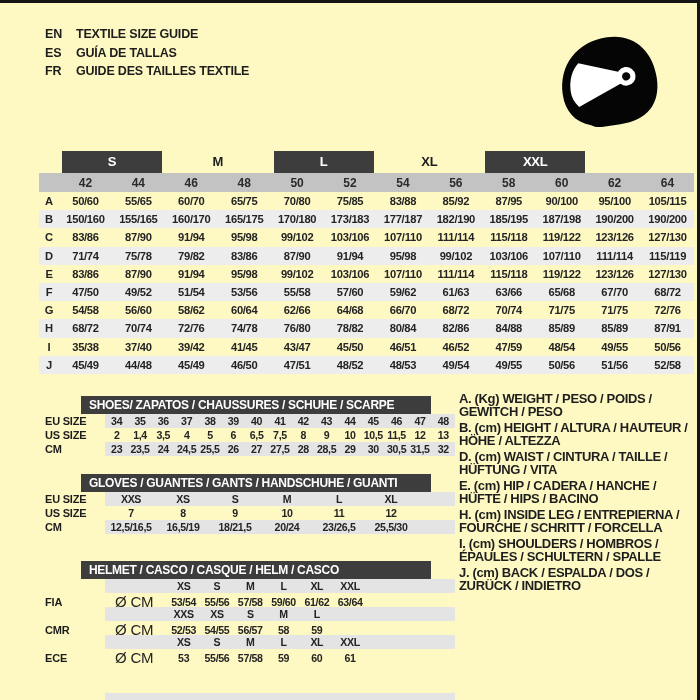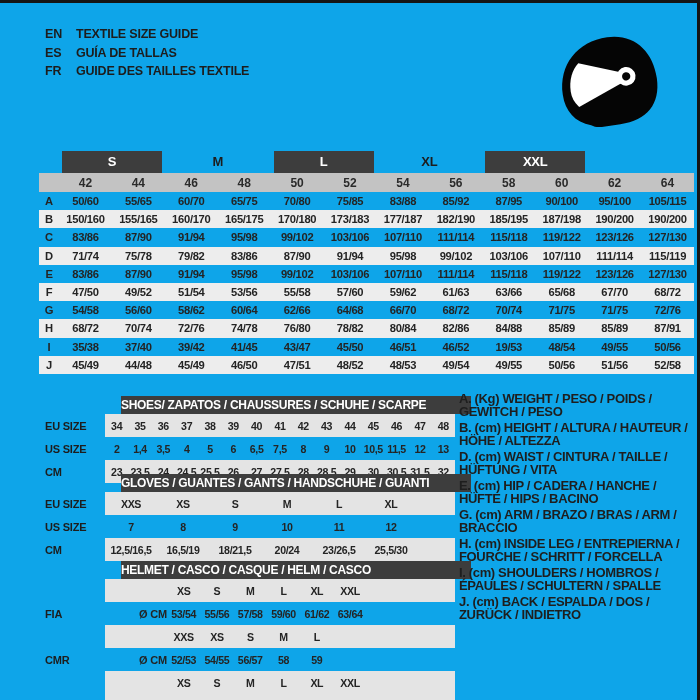"EN" .page { background: #0ea5e9 -> #fef9c3 }
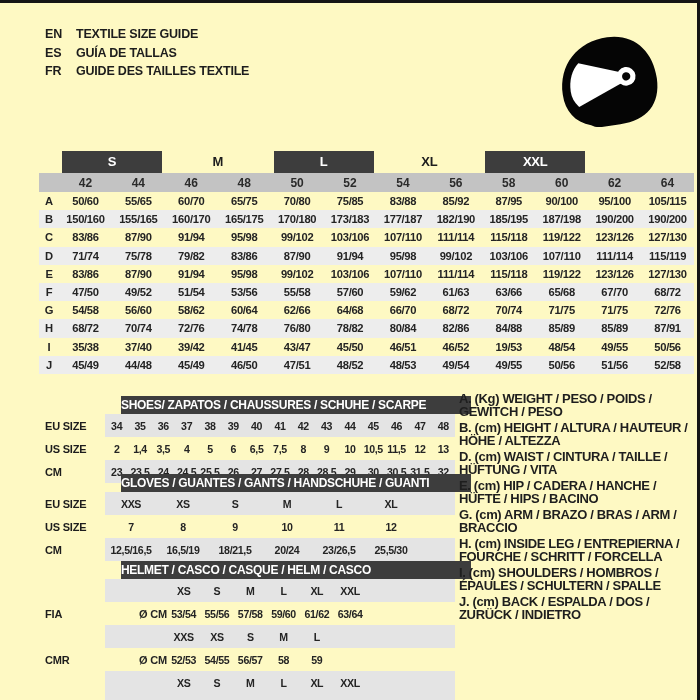"19/53" div.val { text: 19/53 -> 47/59 }
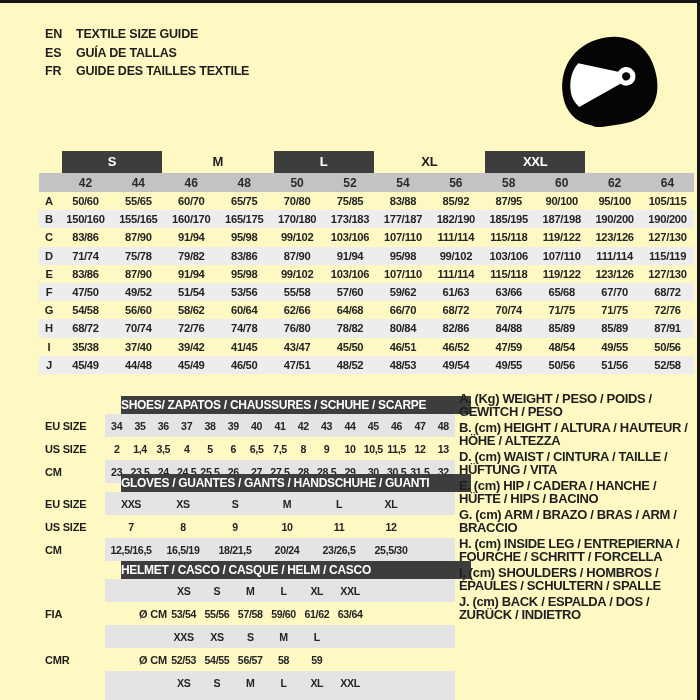"SHOES/ ZAPATOS / CHAUSSURES /" .sub-title { margin-left: 76px -> 36px; padding-left: 0 -> 8px }
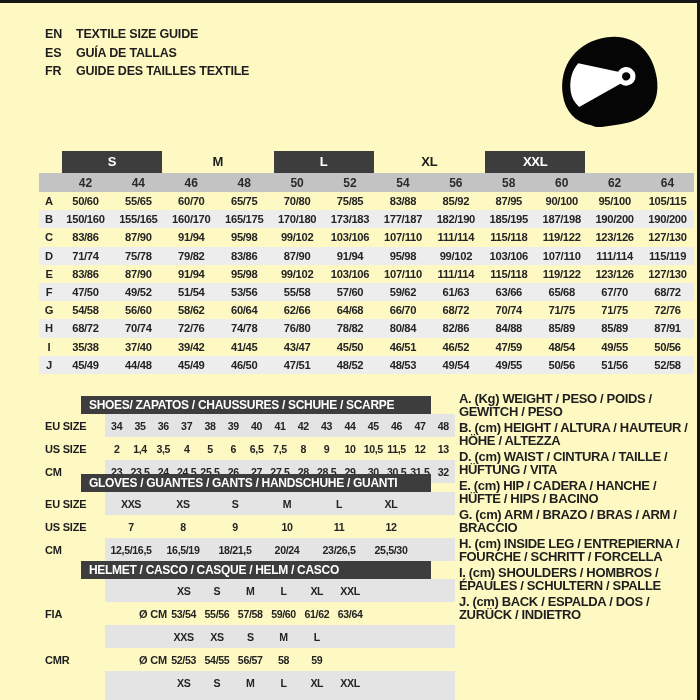"EU SIZE" .sub-row { height: 23px -> 14px }
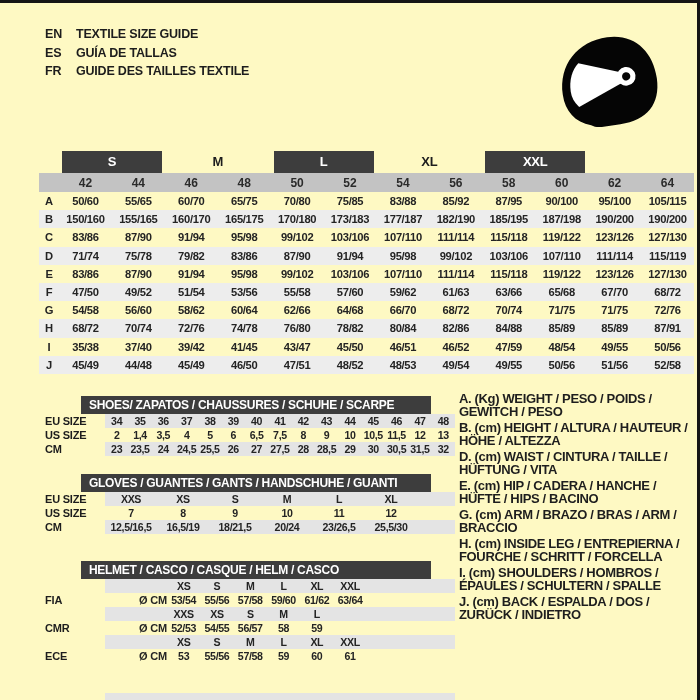"G. (cm) ARM / BRAZO" p.legend-item { html: <p>G. (cm) ARM / BRAZO / BRAS / ARM / BRACCIO</p> -> none }
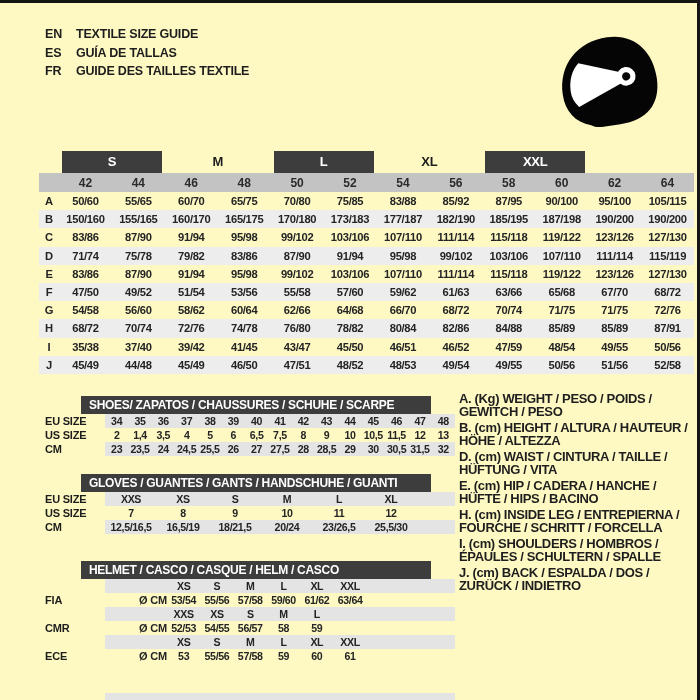"Ø CM" .unit-cell { font-size: 11px -> 15px; font-weight: 700 -> 400; text-align: right -> left }
